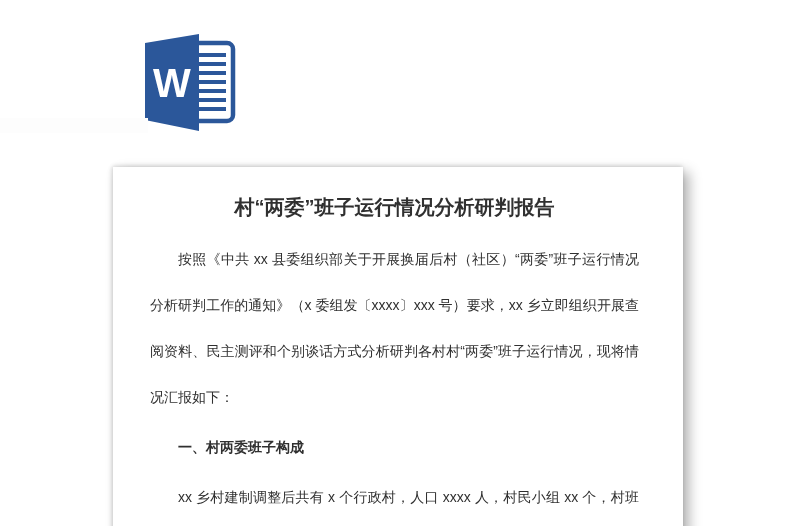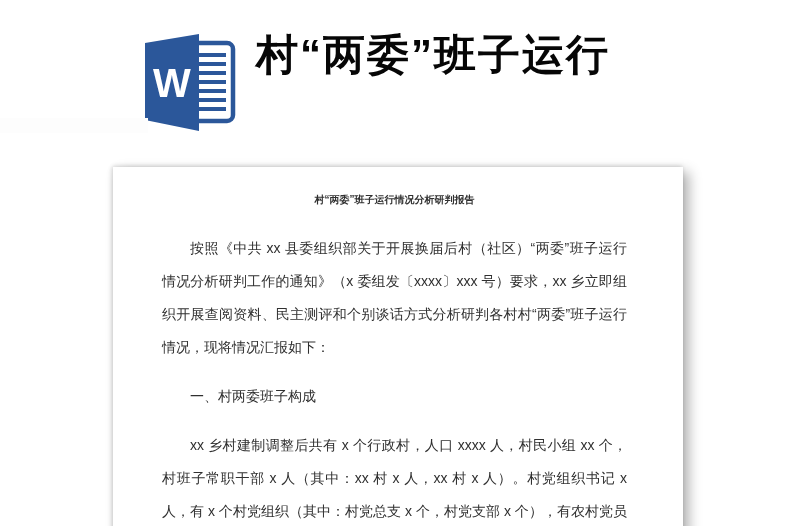"村“两委”班子运行" span { html: <span>村“两委”班子运行</span> -> none }
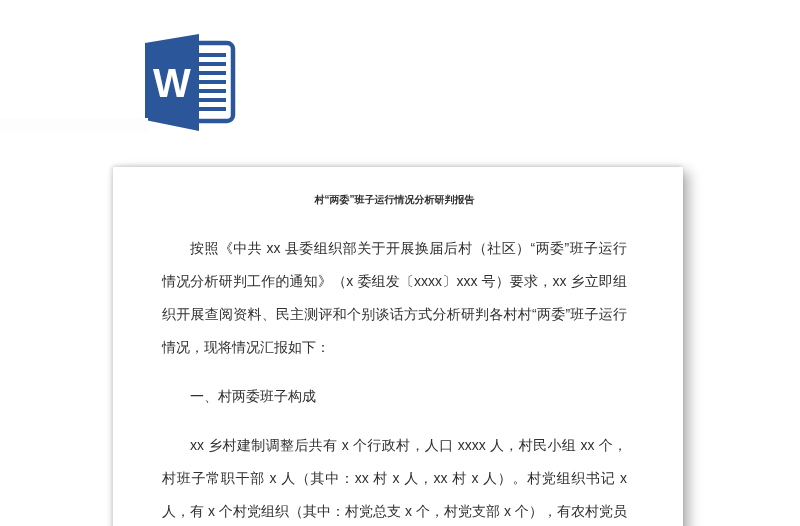"村“两委”班子运行情况分析研判报告" .doc-title { font-size: 10px -> 20px; margin: 4px -> 12px }
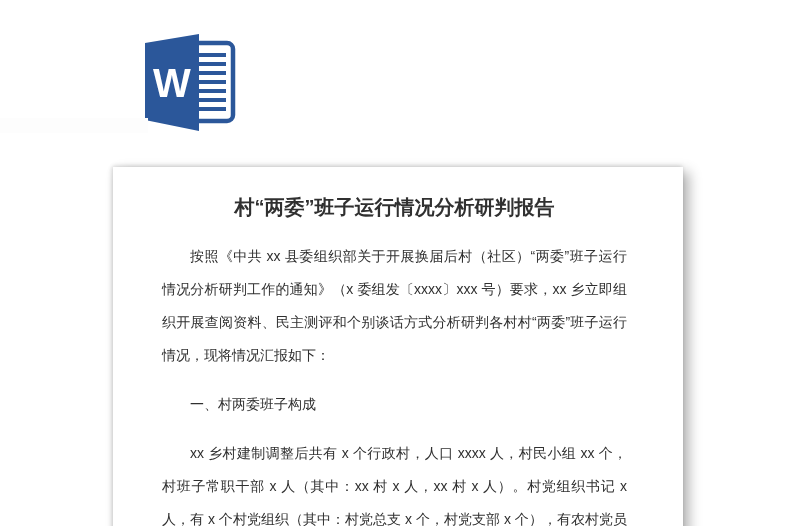"按照《中共 xx" .doc-para { line-height: 33px -> 46px; margin: 16px -> 4px }
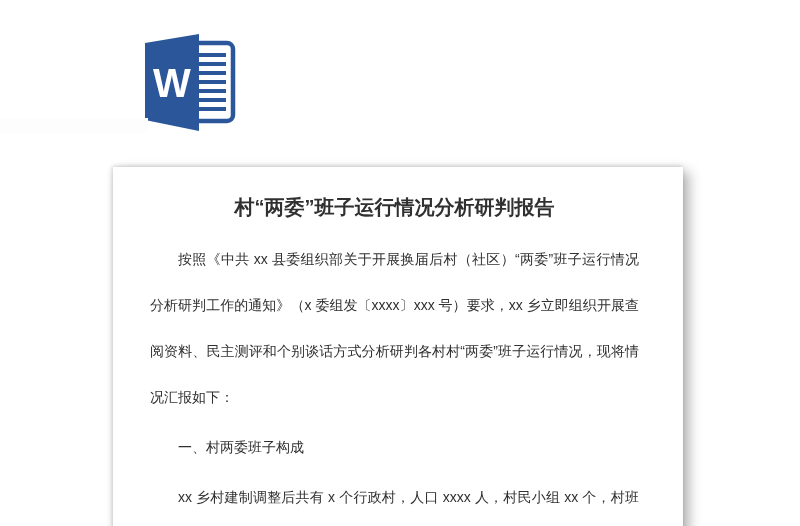"一、村两委班子构成" .doc-heading { font-weight: normal -> bold }
